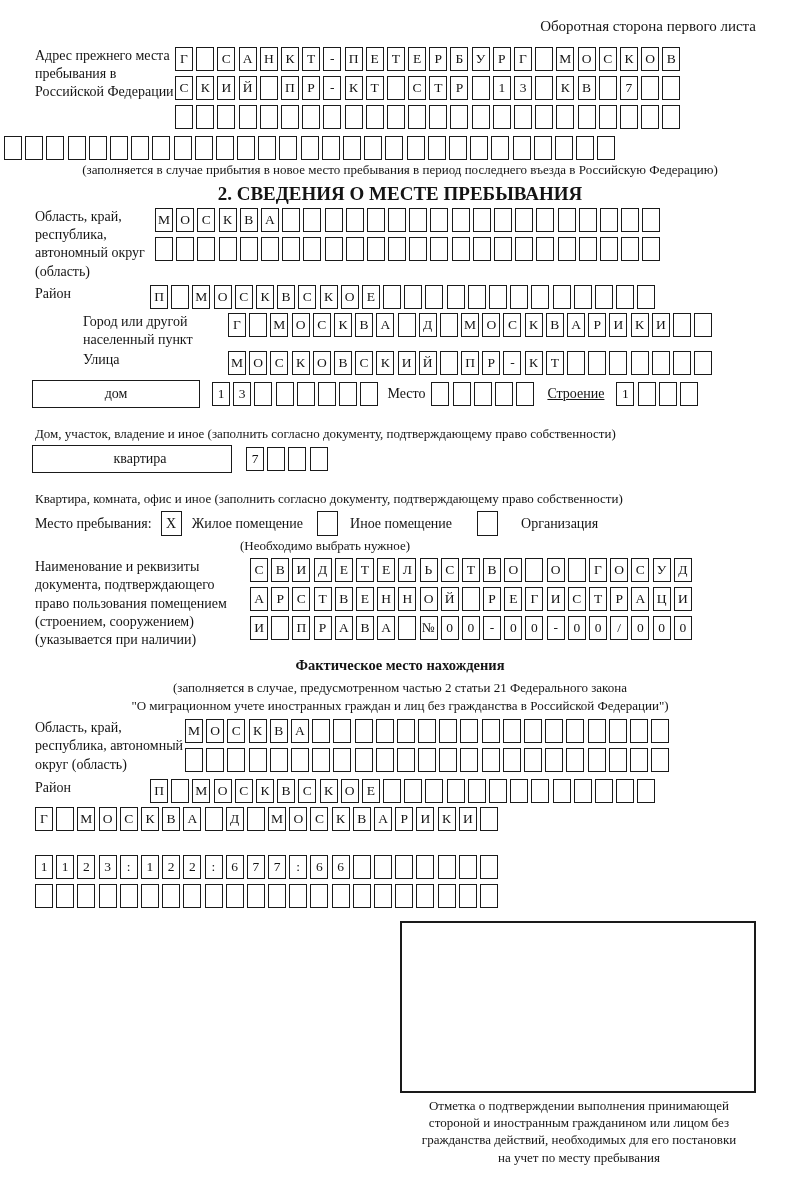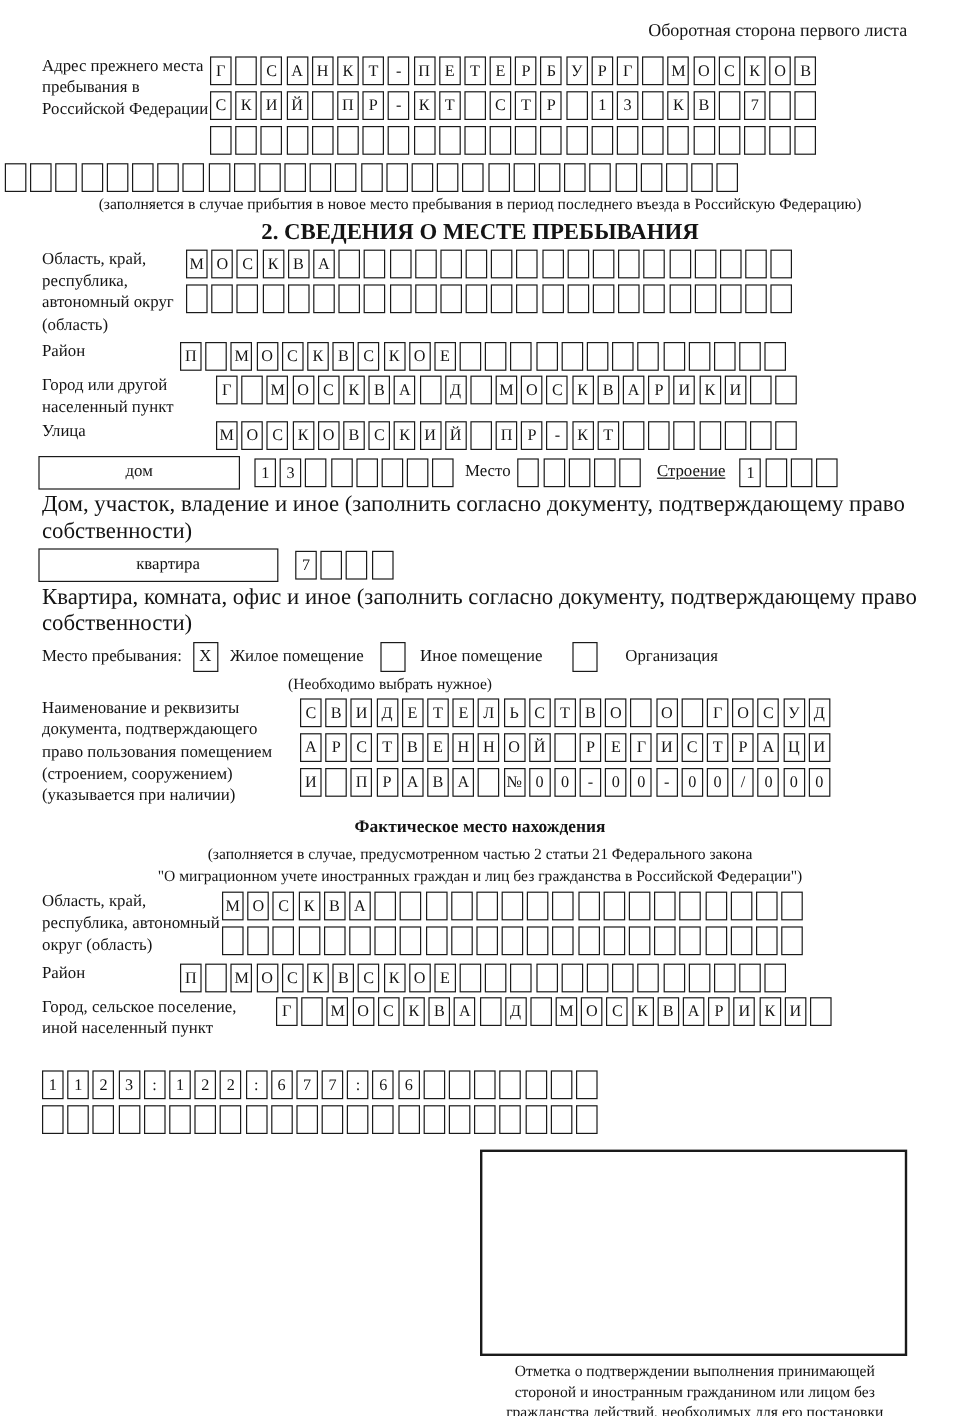"Город или другой населенный пункт" .w145 { margin-left: none -> 48px }
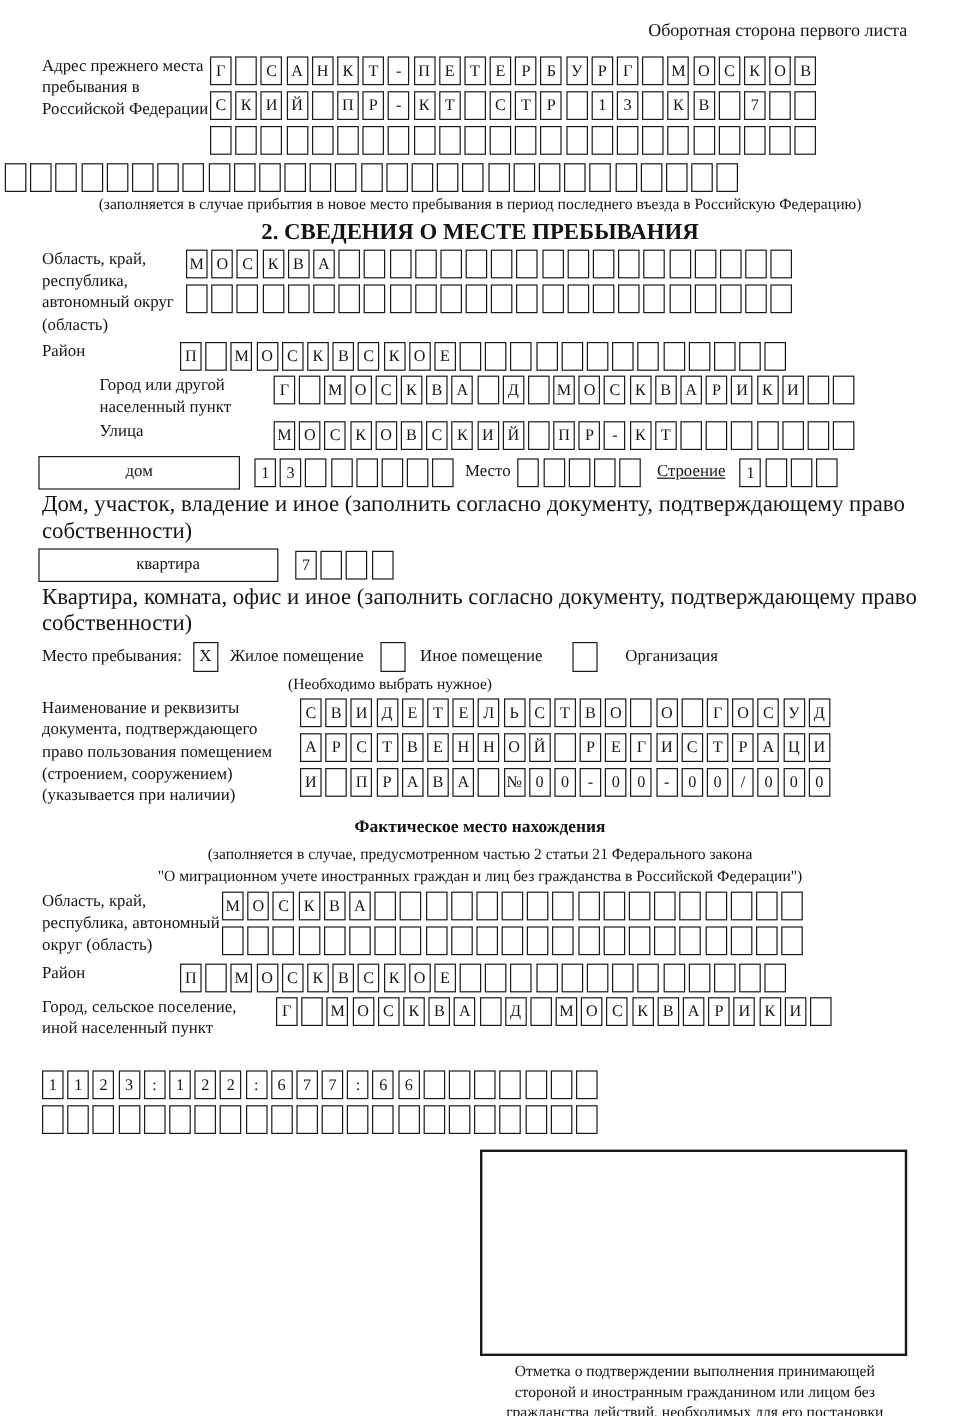"Дом, участок, владение и иное" .note-l { font-size: 19px -> 13px; margin-top: 2px -> 18px }
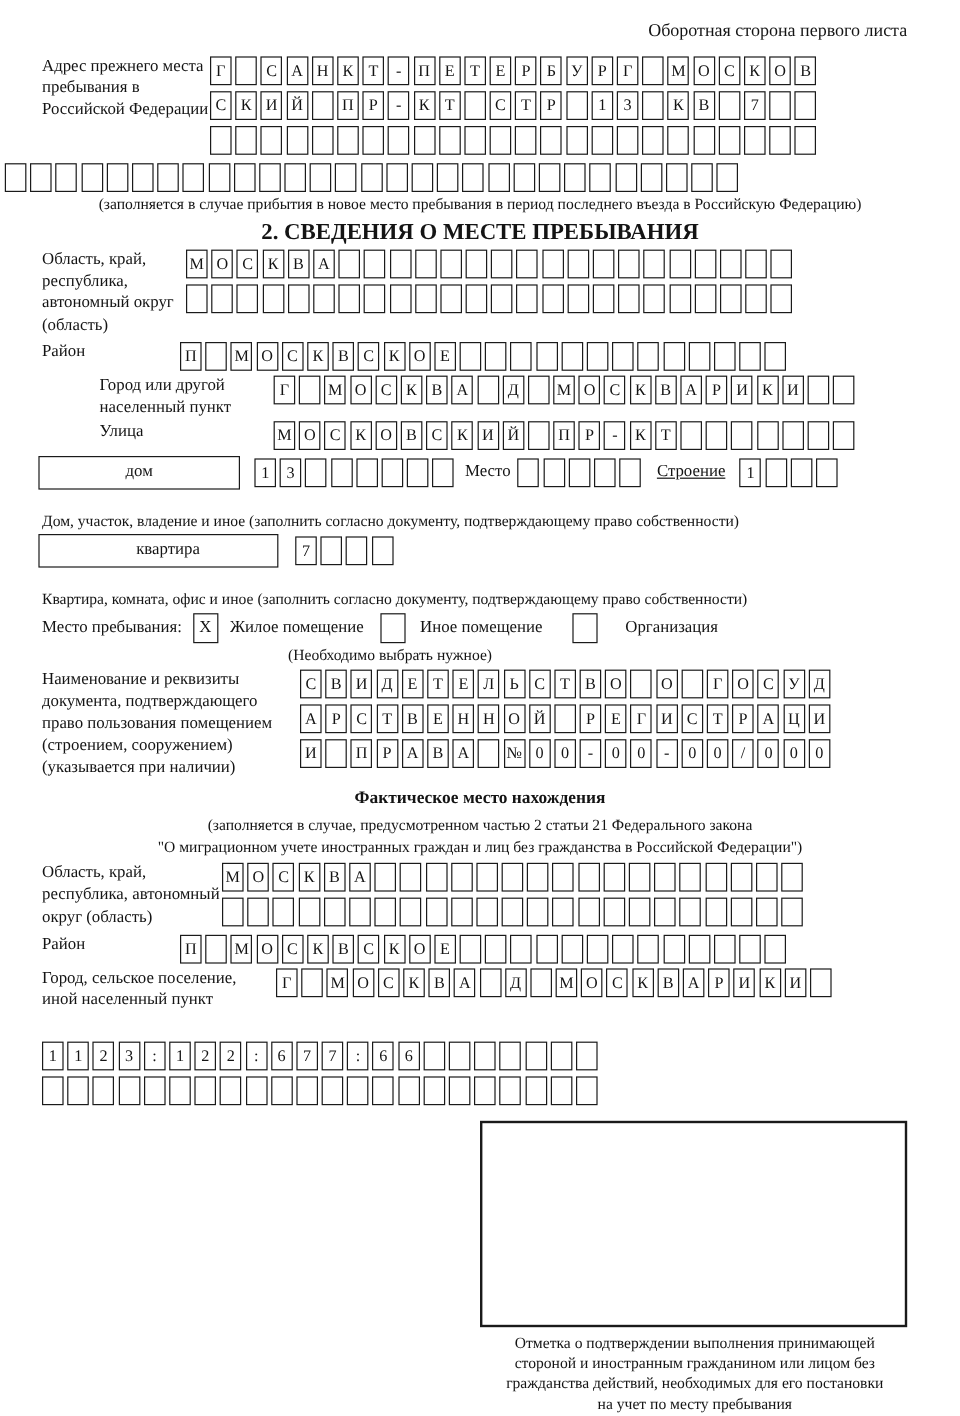"Город, сельское поселение, иной" div.lab { html: <div>Город, сельское поселение, иной населенный пункт</div> -> none }
